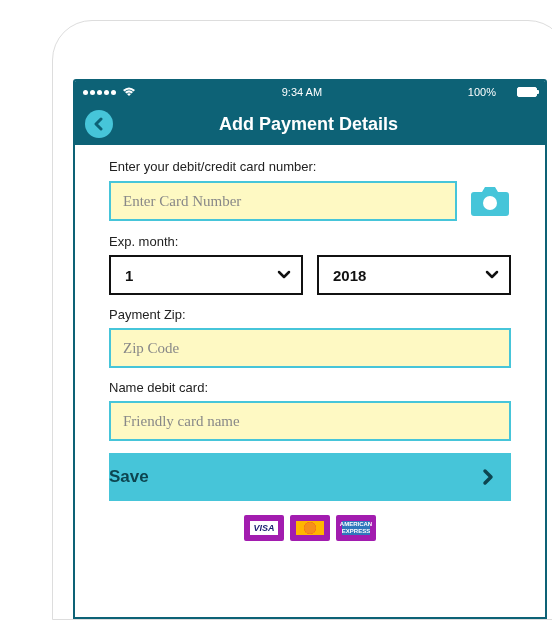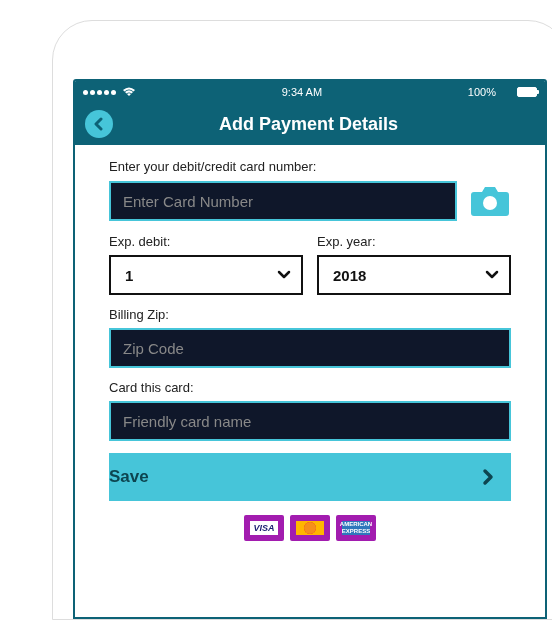"Enter Card Number" .input { background: #0f172a -> #fef9c3; font-family: none -> Liberation Serif, serif }
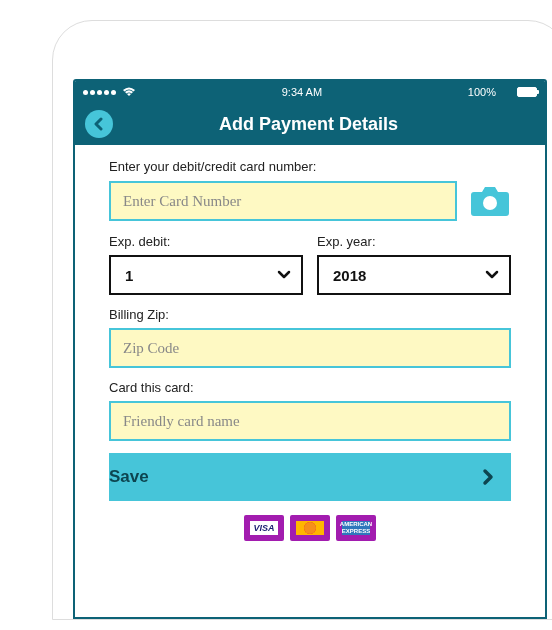"Exp. debit:" div.label { text: debit -> month }
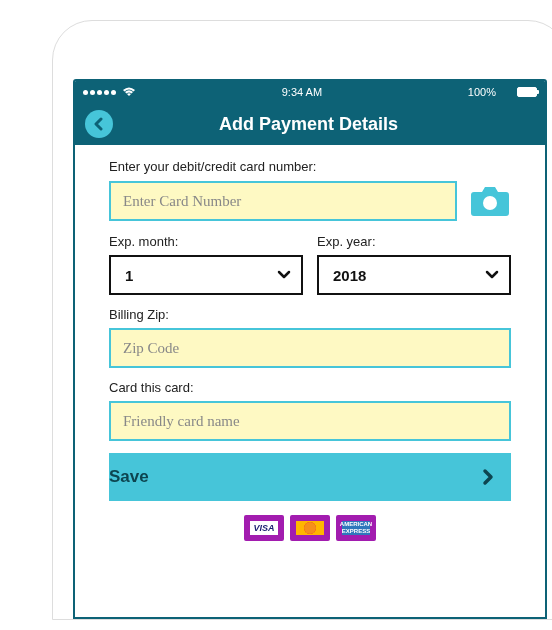"Exp. year:" div.label { html: <div>Exp. year:</div> -> none }
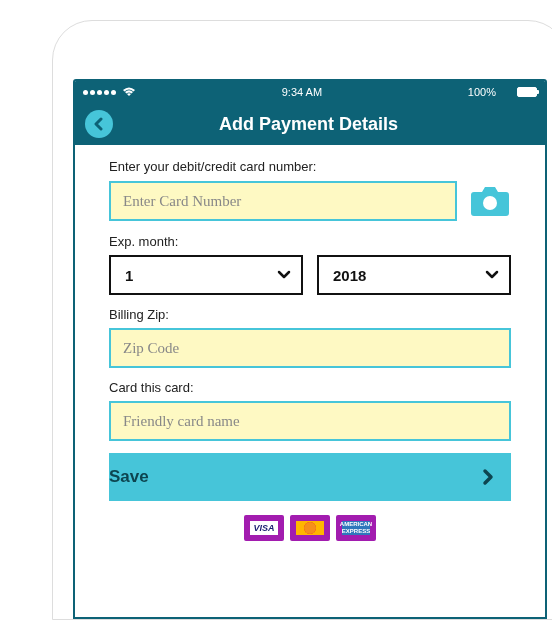"Billing Zip:" div.label { text: Billing -> Payment }
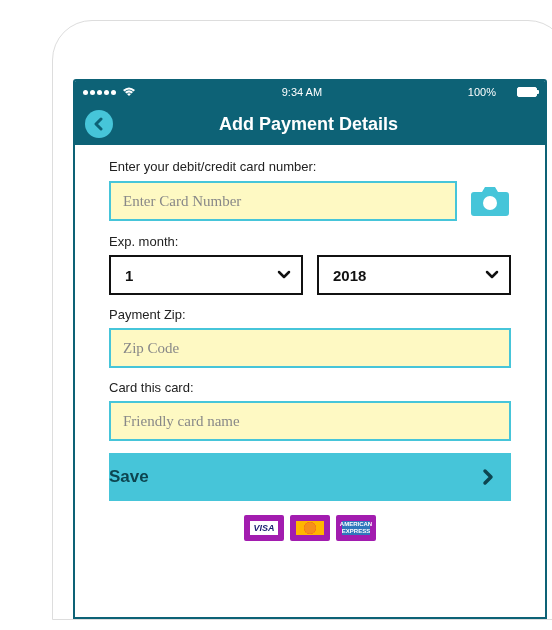"Card this card:" div.label { text: Card this -> Name debit }
